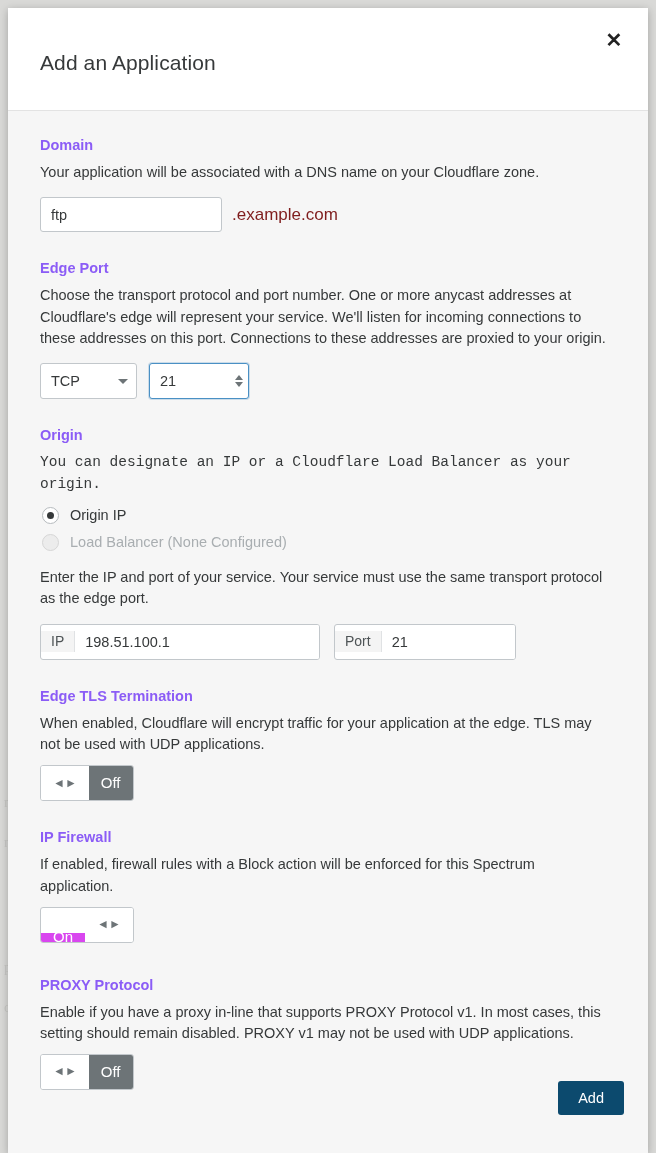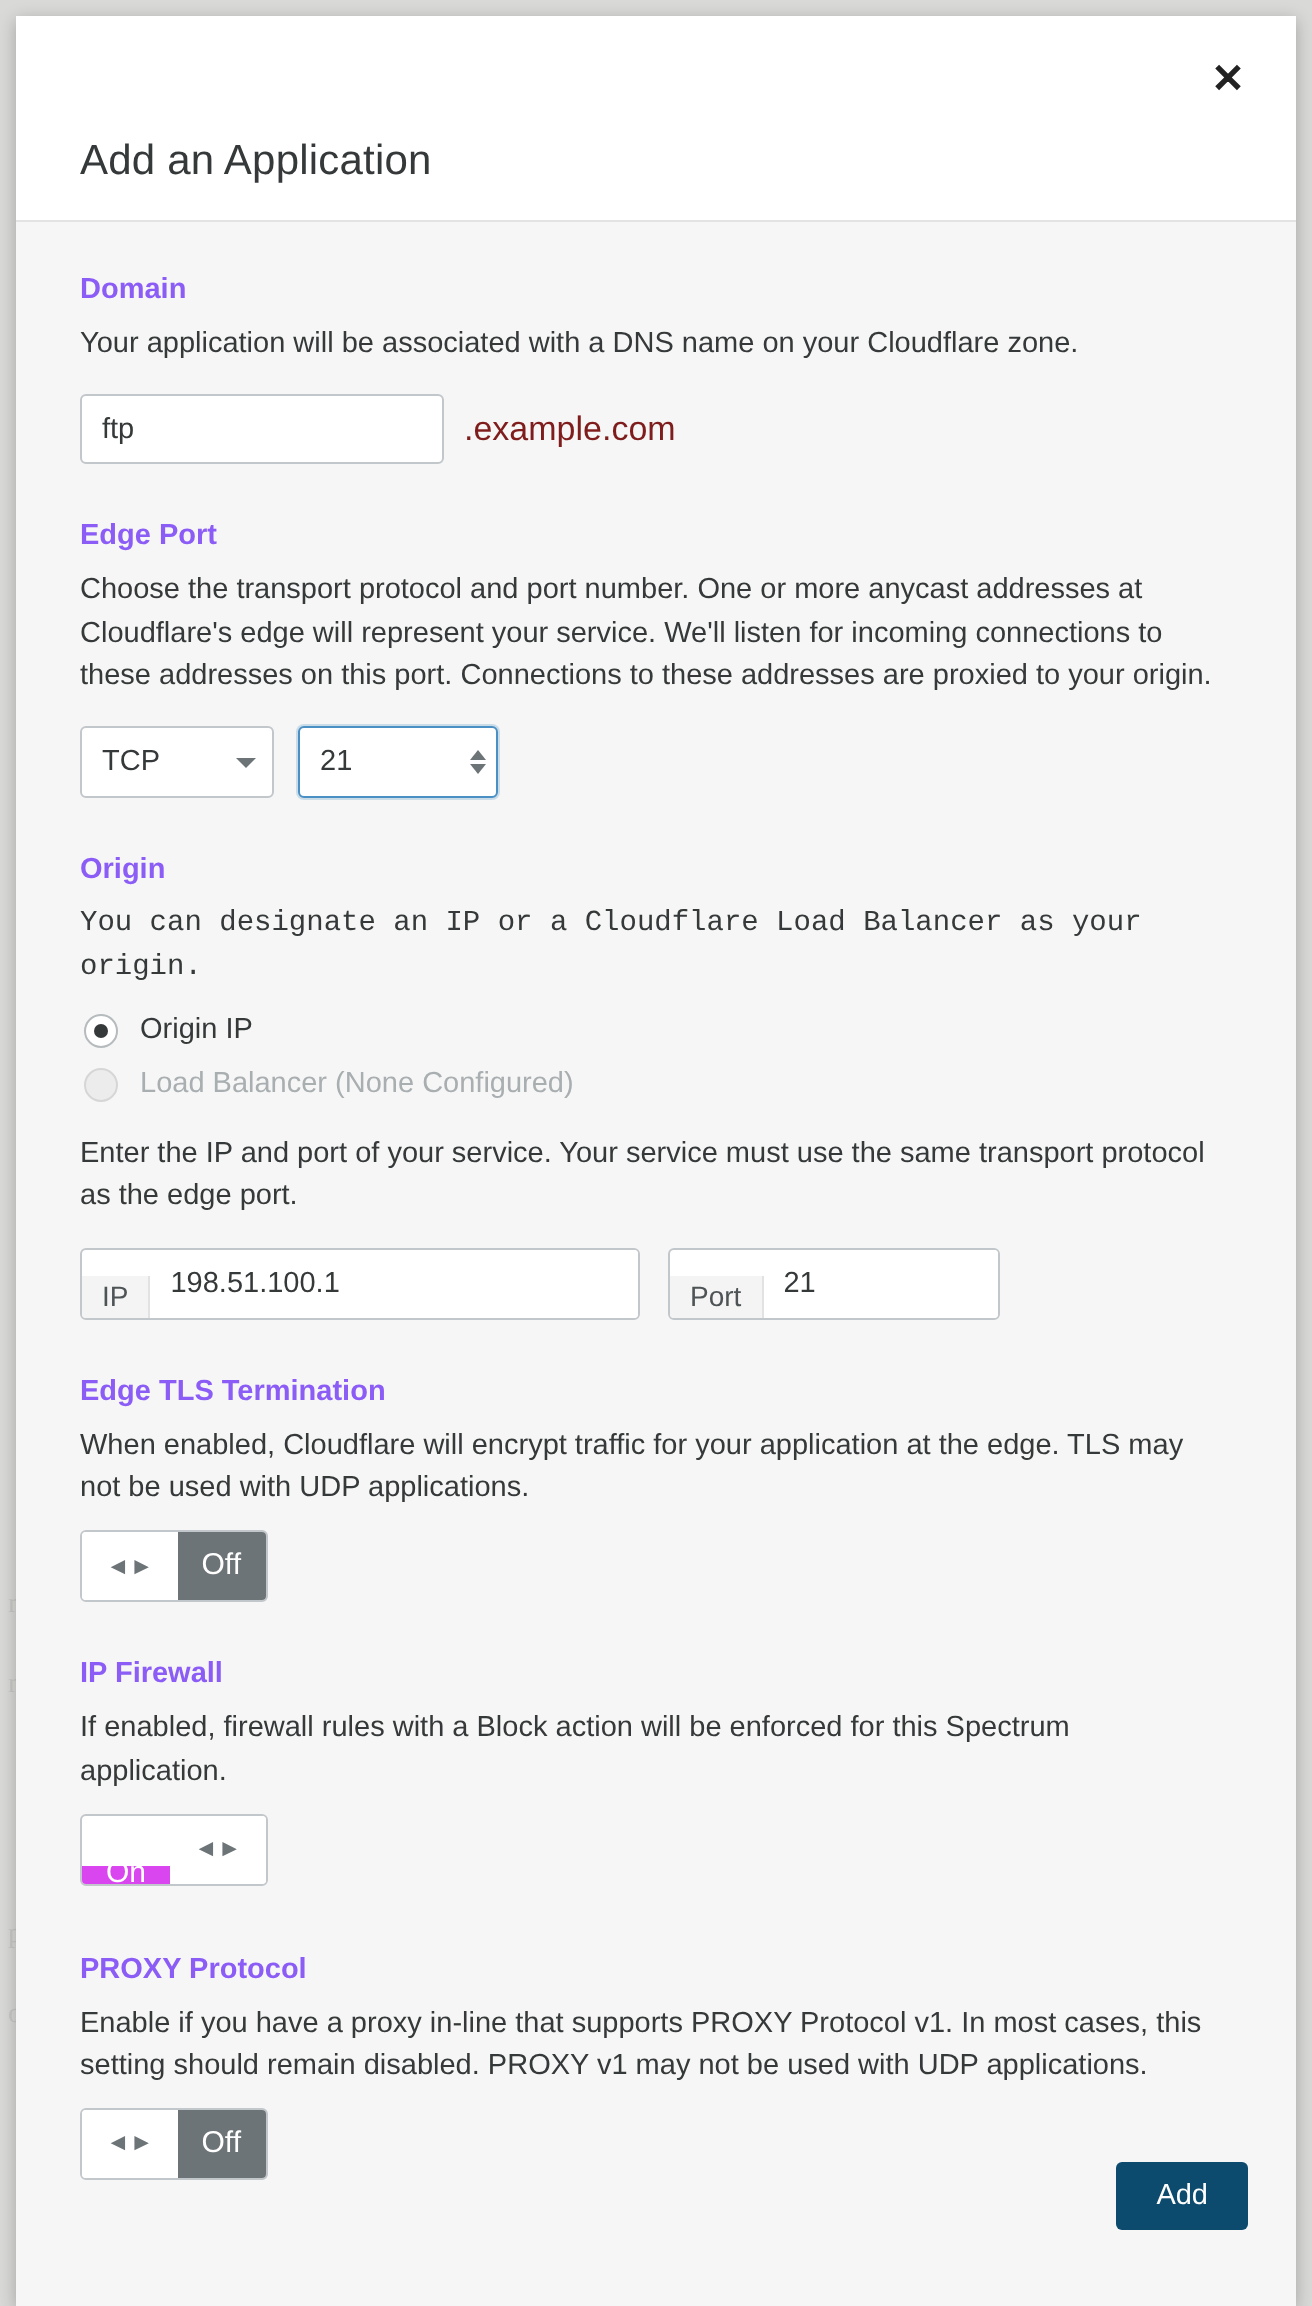"Add an Application" .modal-title { top: 61px -> 43px }
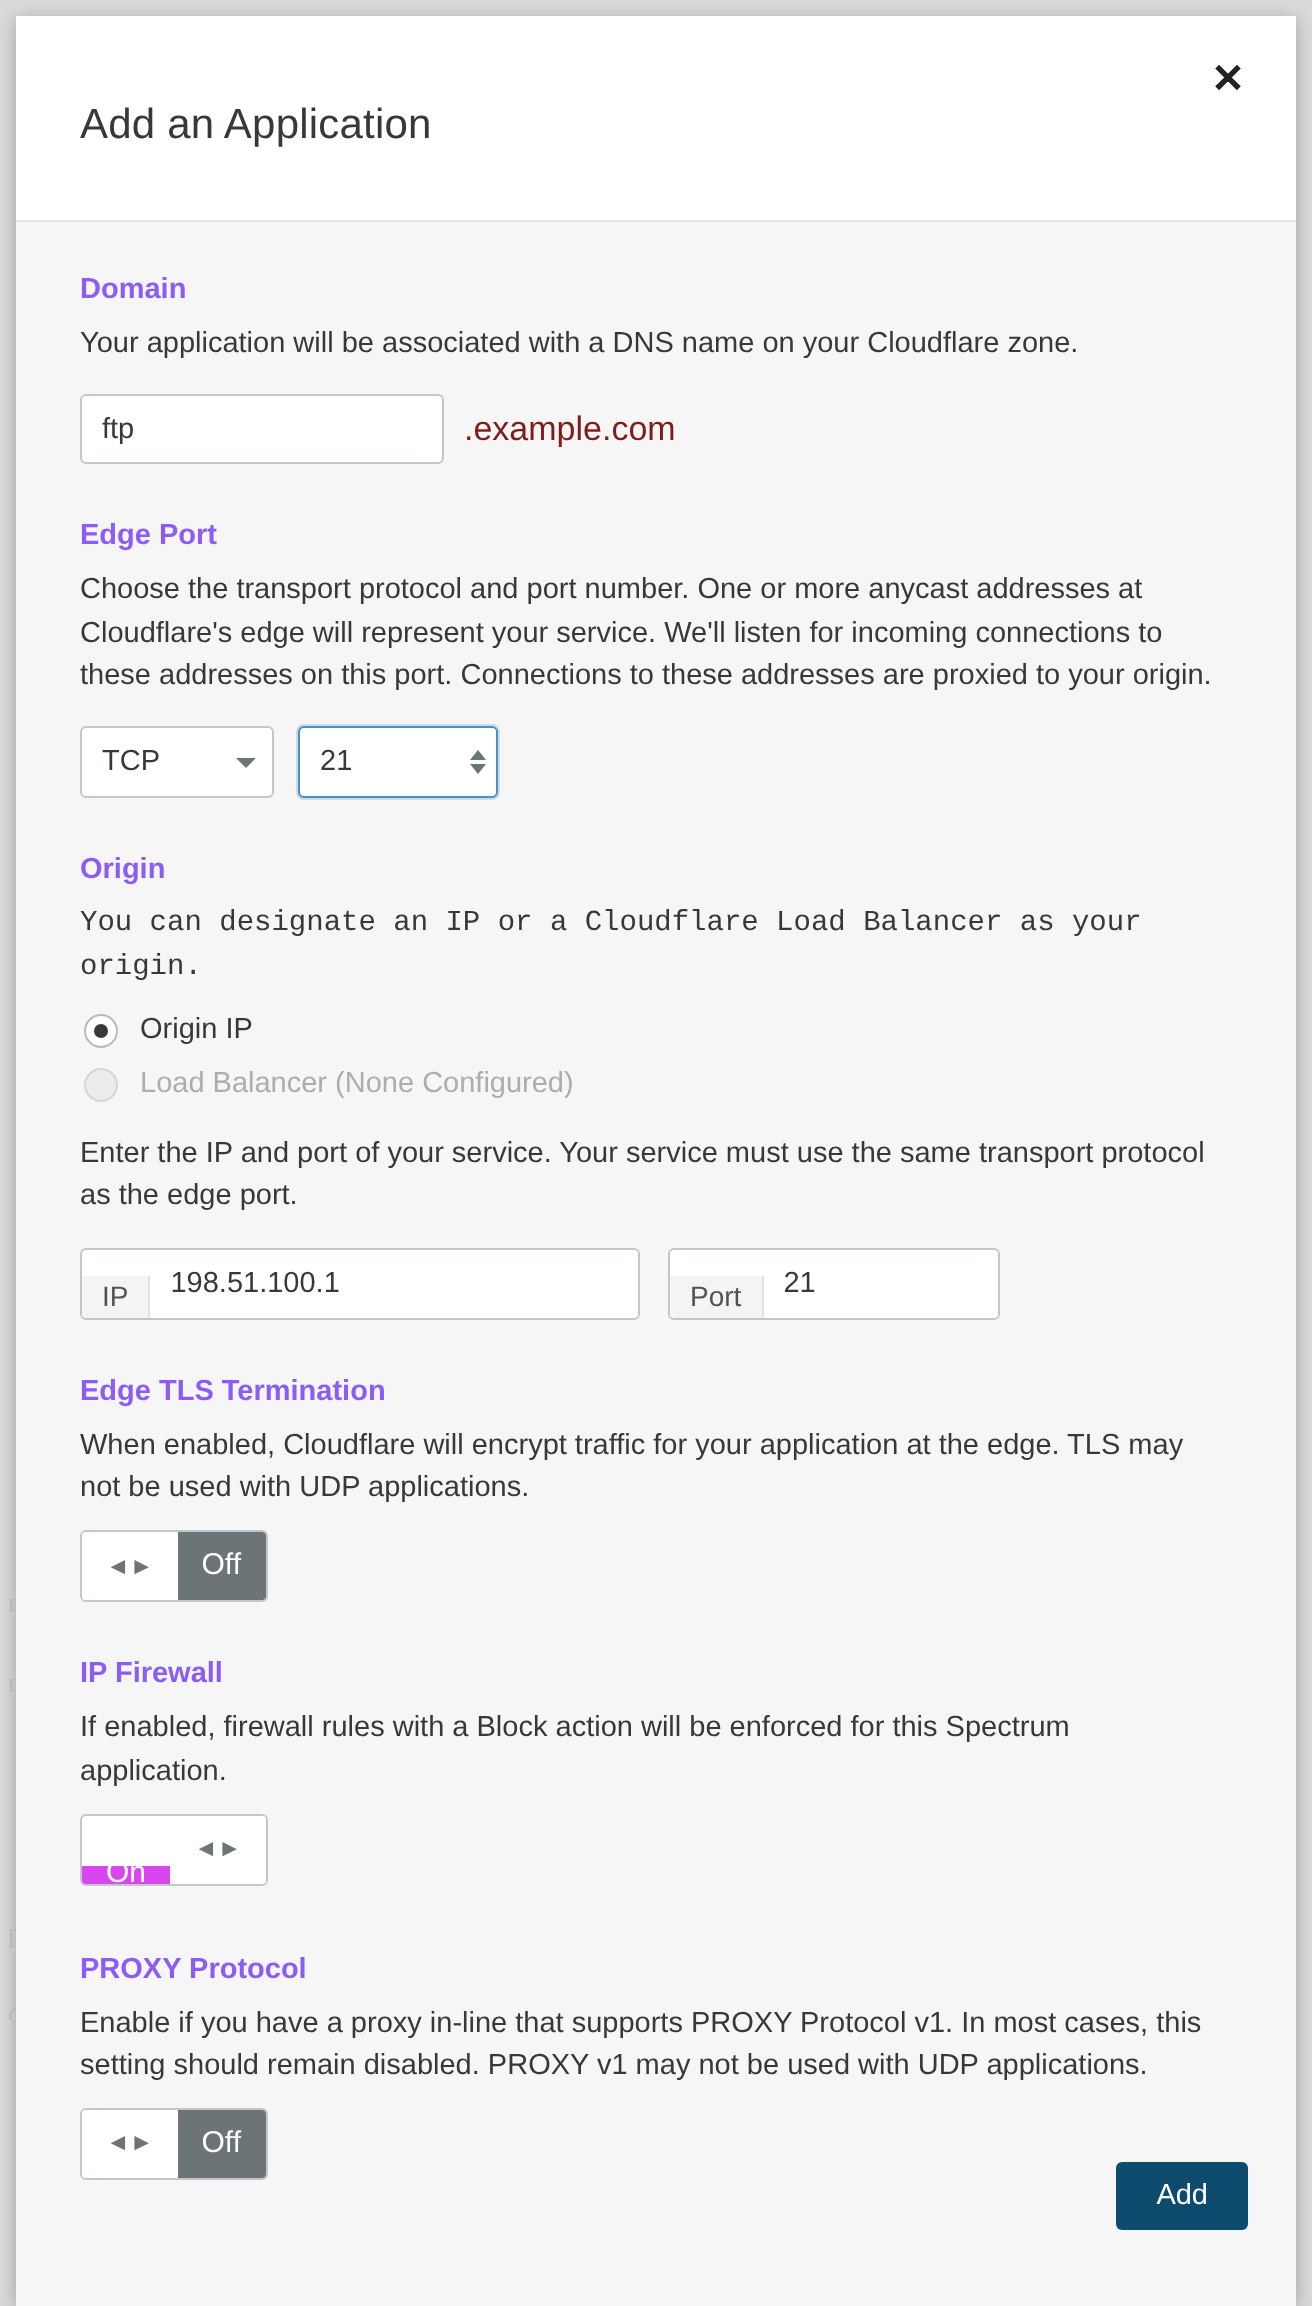"IP" .field-group { align-items: flex-end -> center }
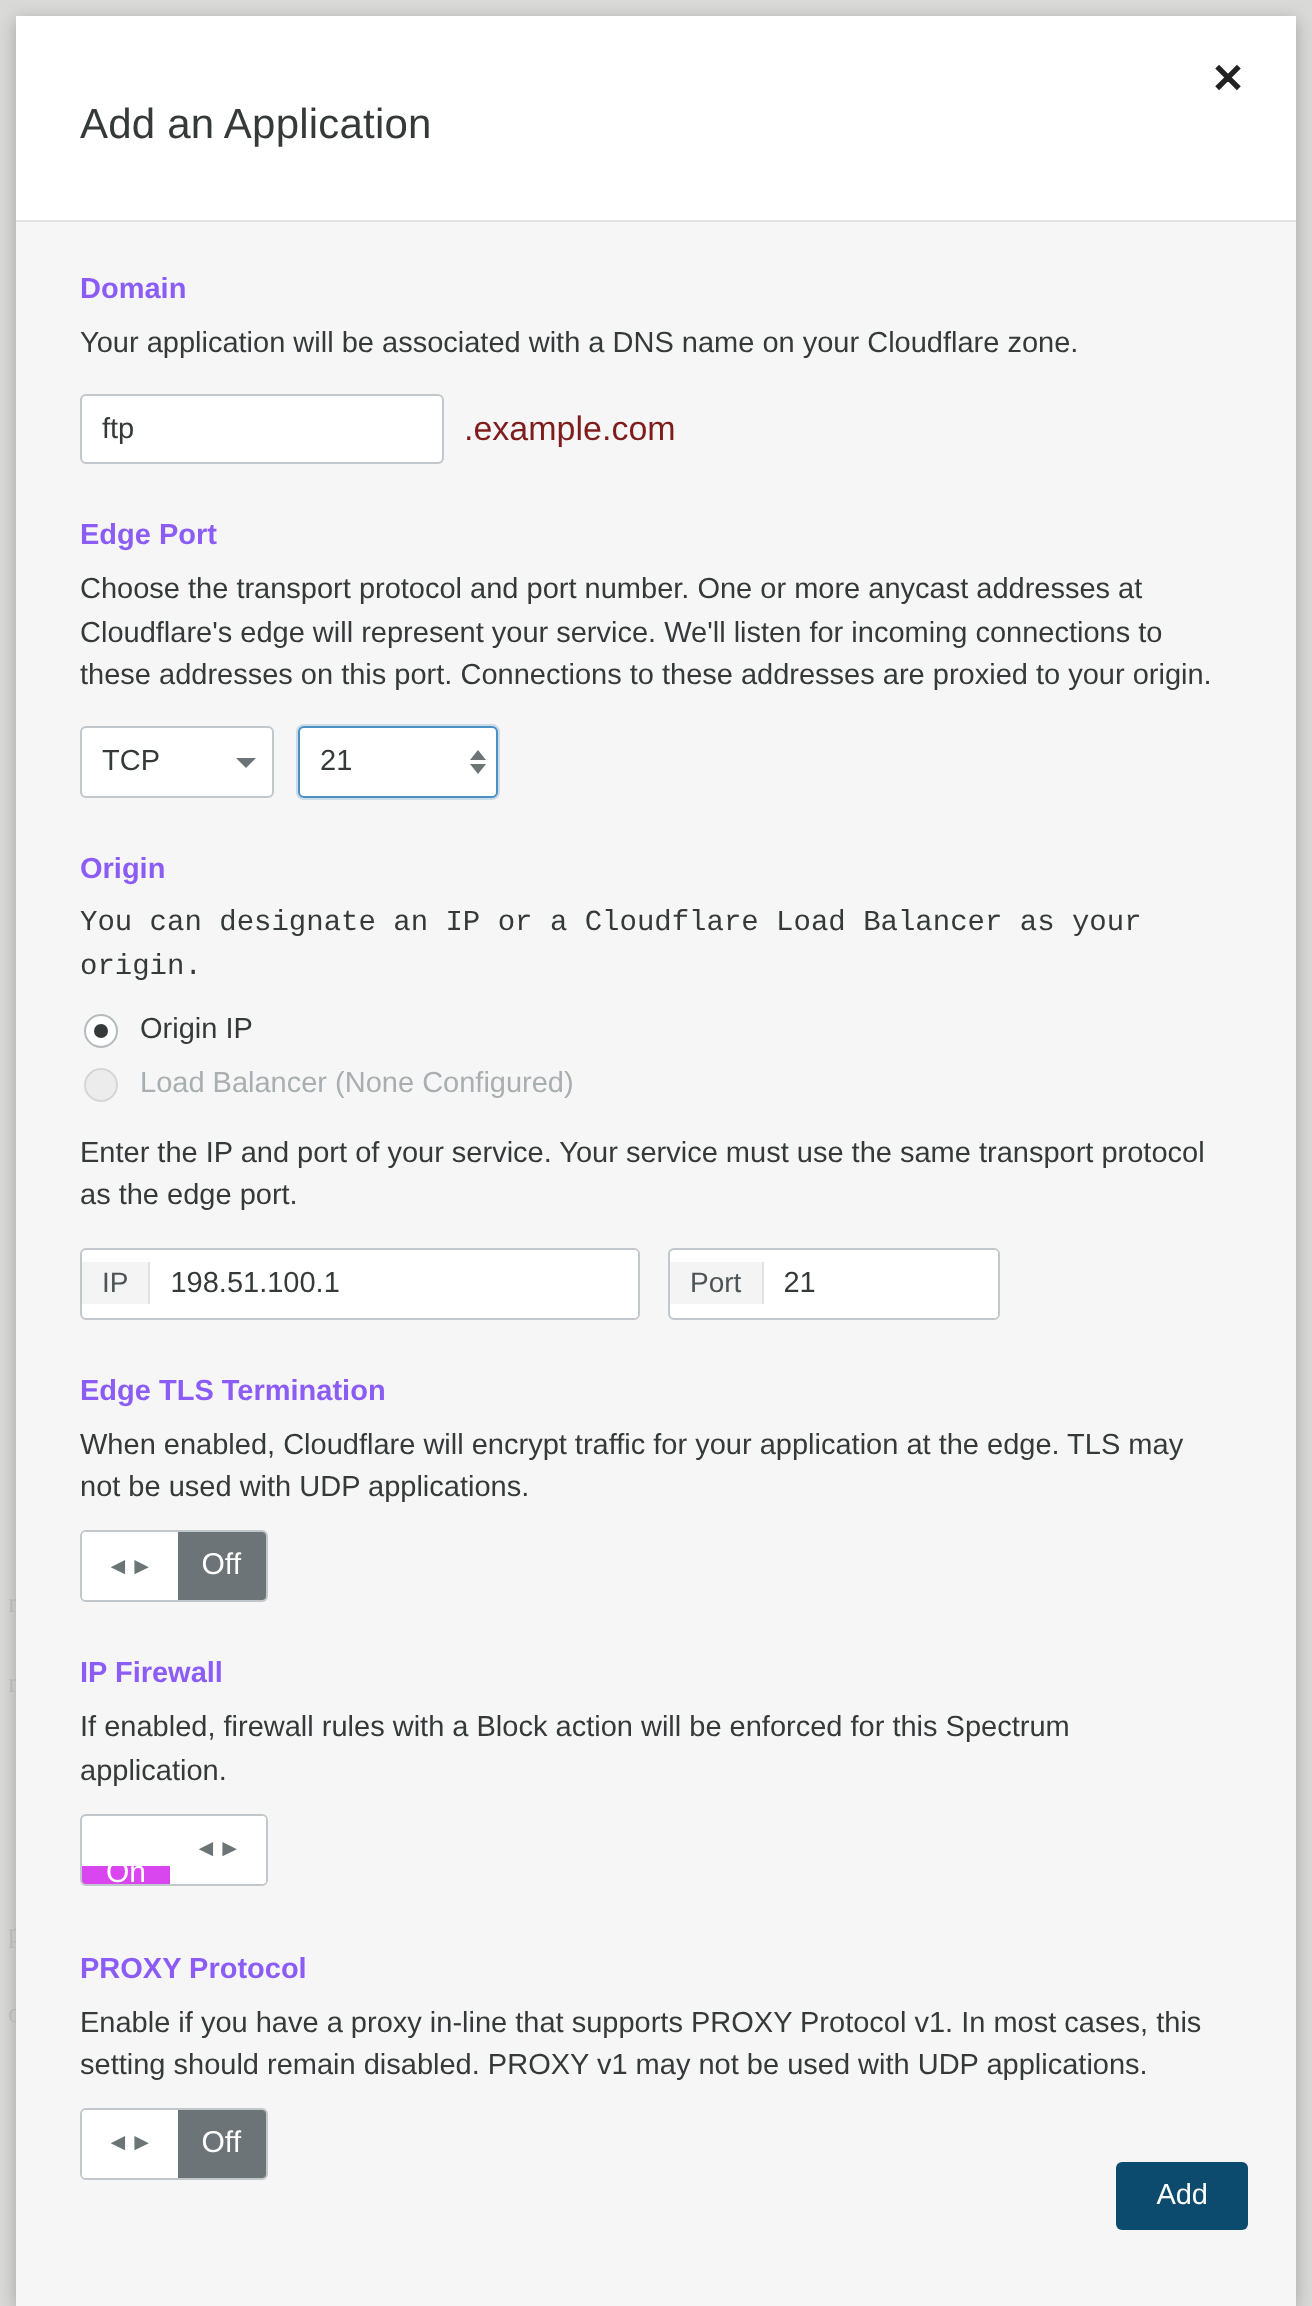"Port" #port-group { width: 166px -> 182px }
